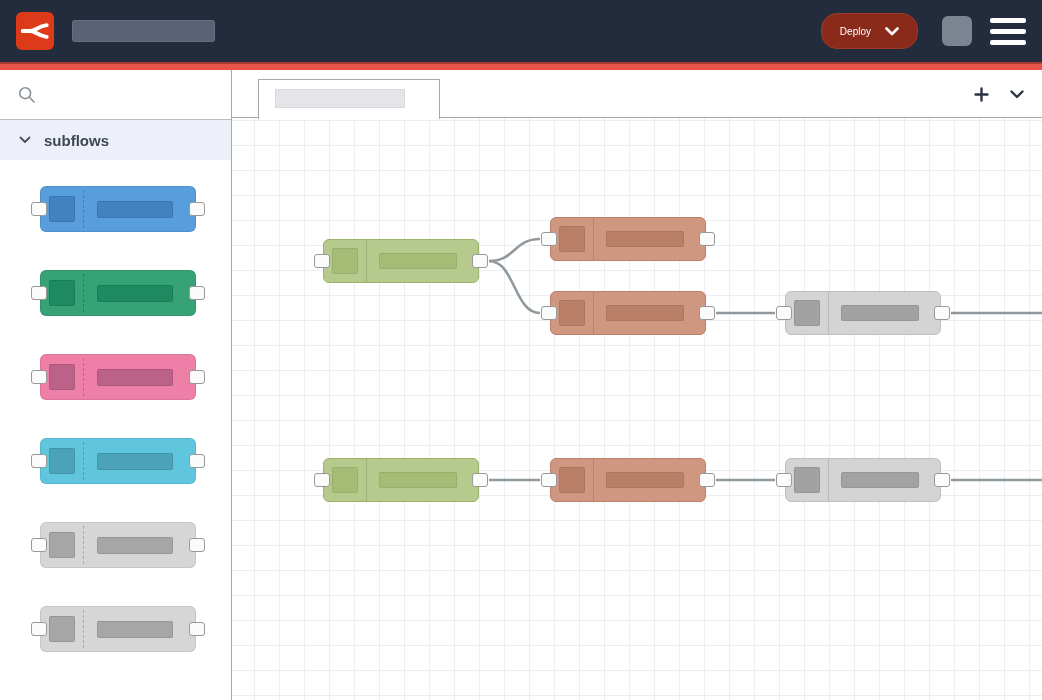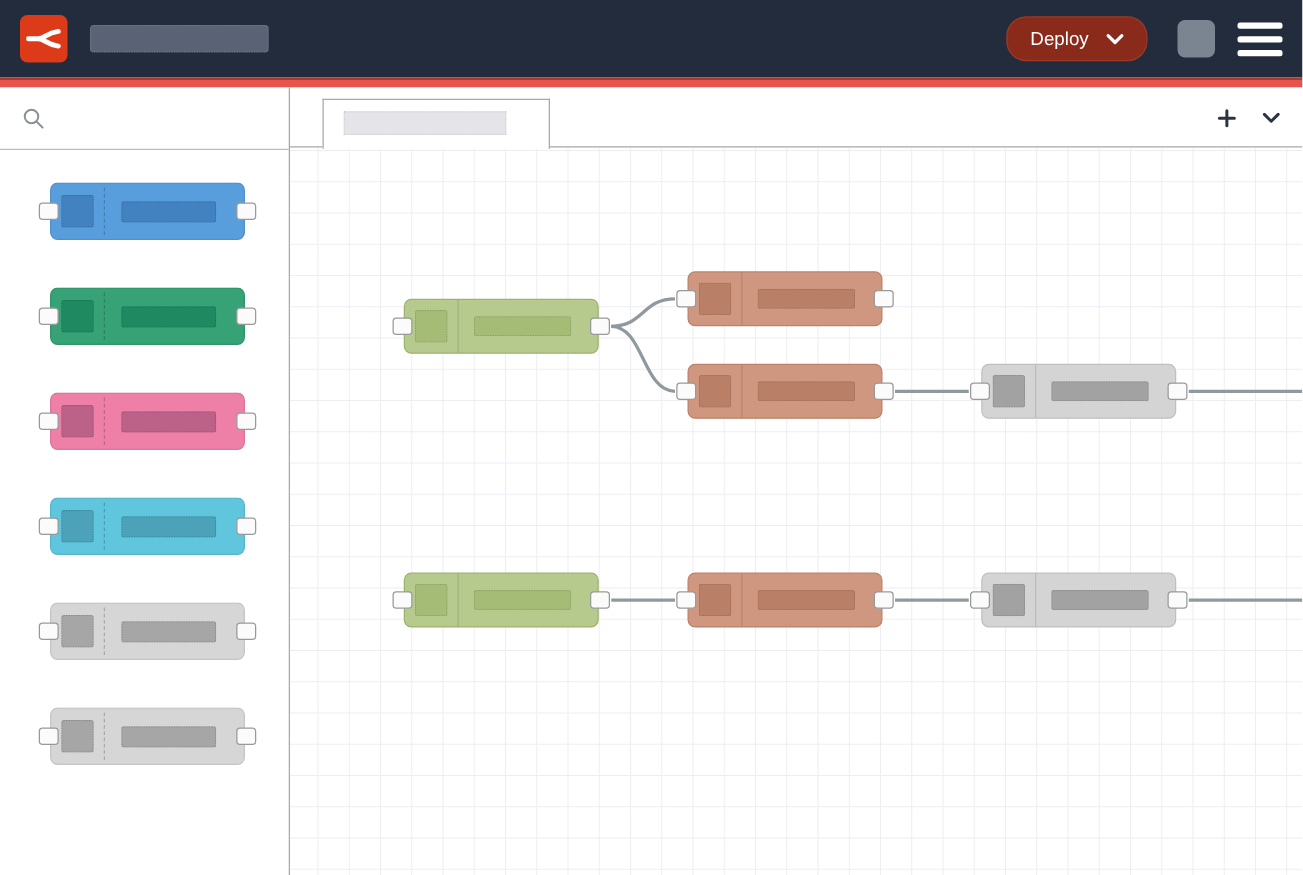"Deploy" .deploy-btn { font-size: 15px -> 10px }
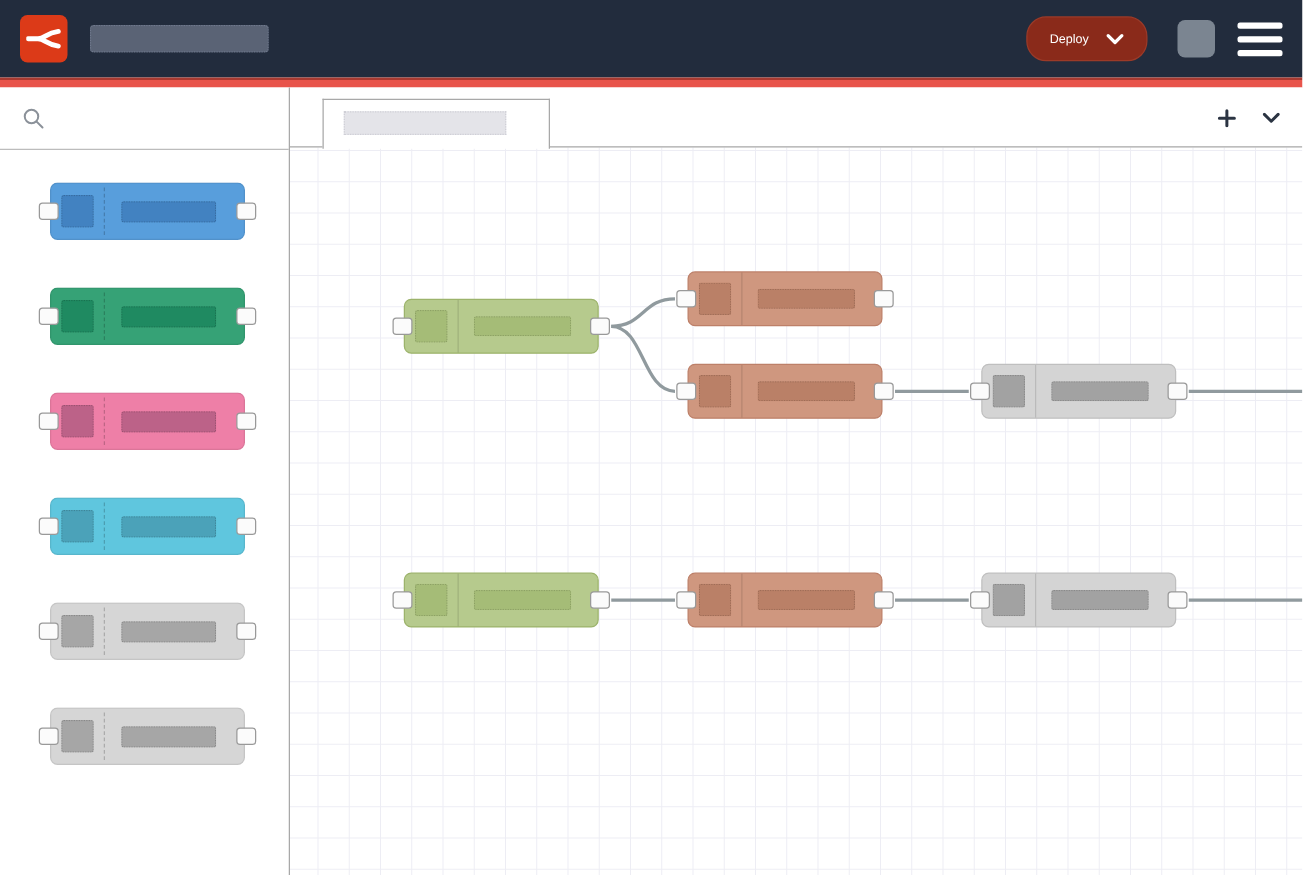"subflows" div.section-row { html: none -> <div> <svg> <path></path> </svg> <span>subflows</span> </div> }
